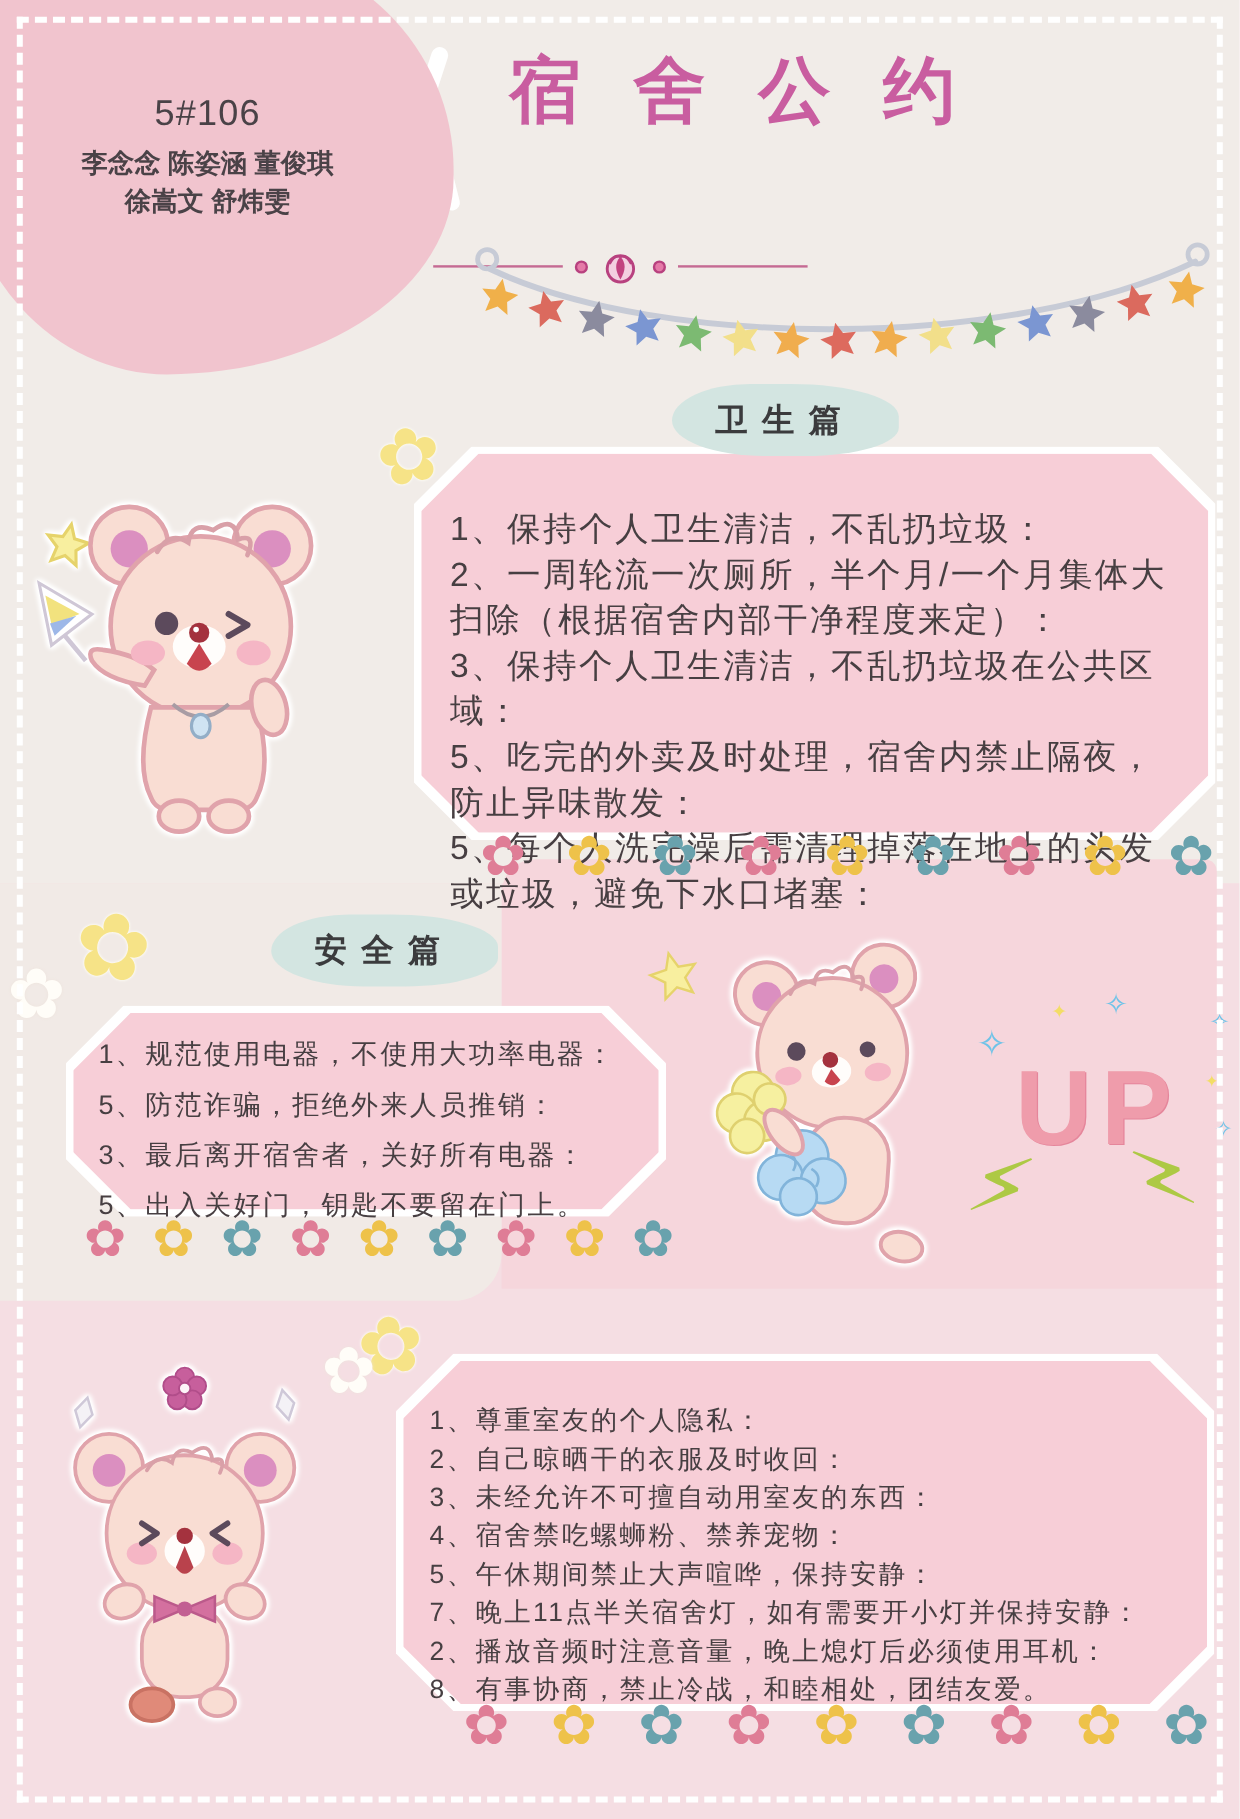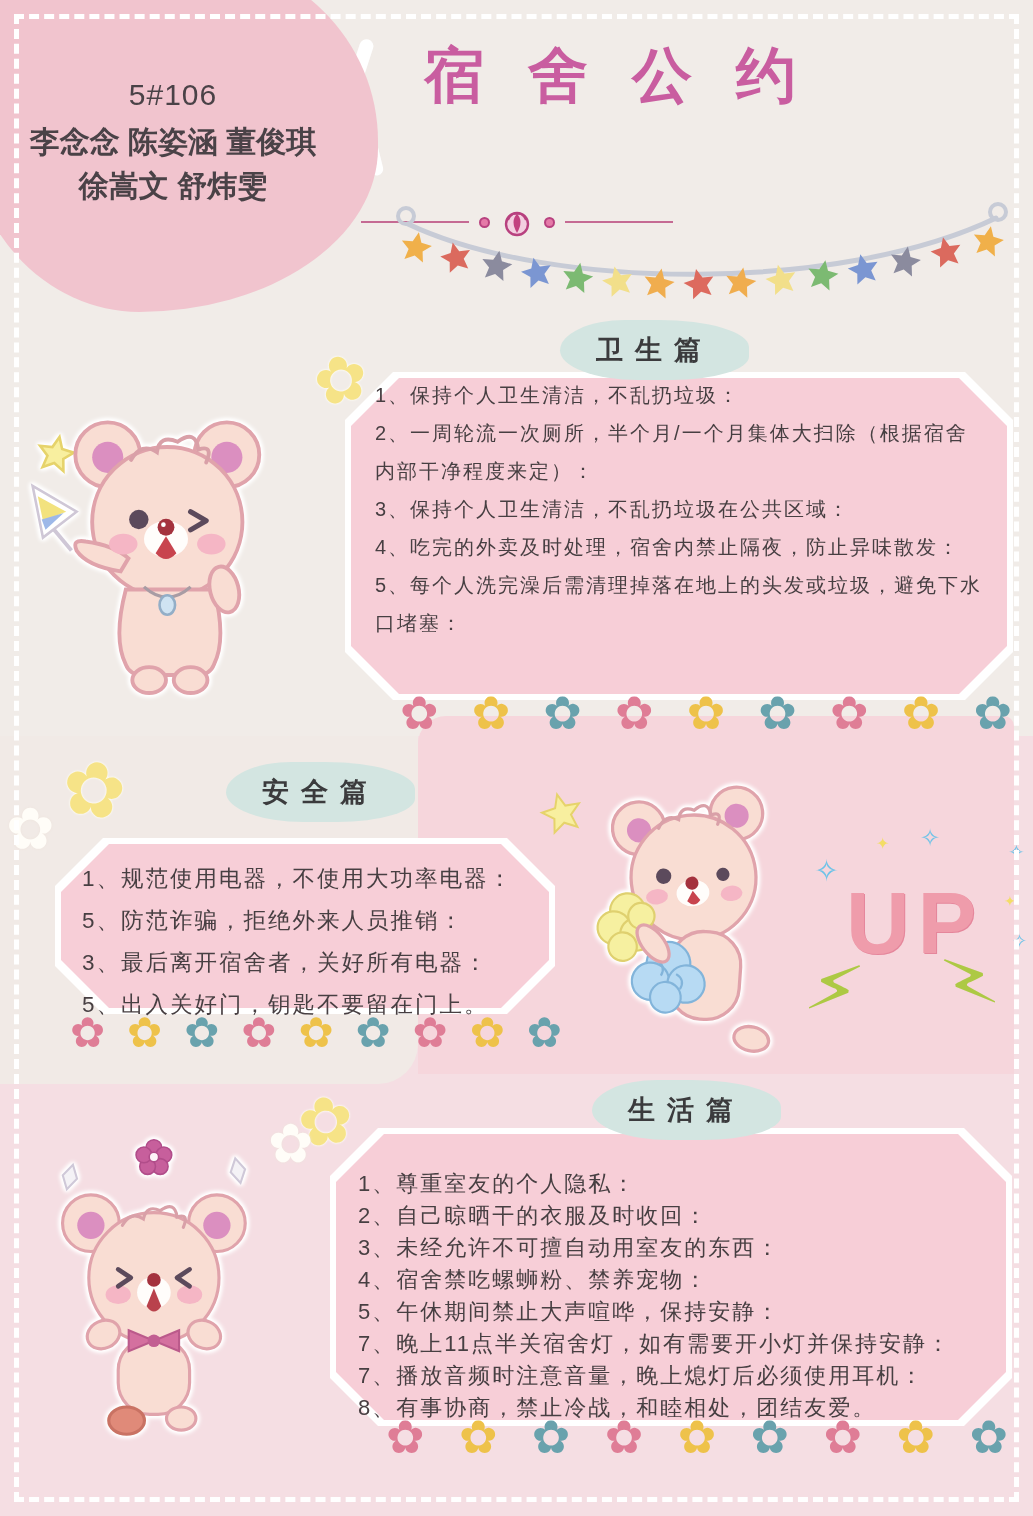"李念念 陈姿涵 董俊琪" .names { font-size: 30px -> 22px }
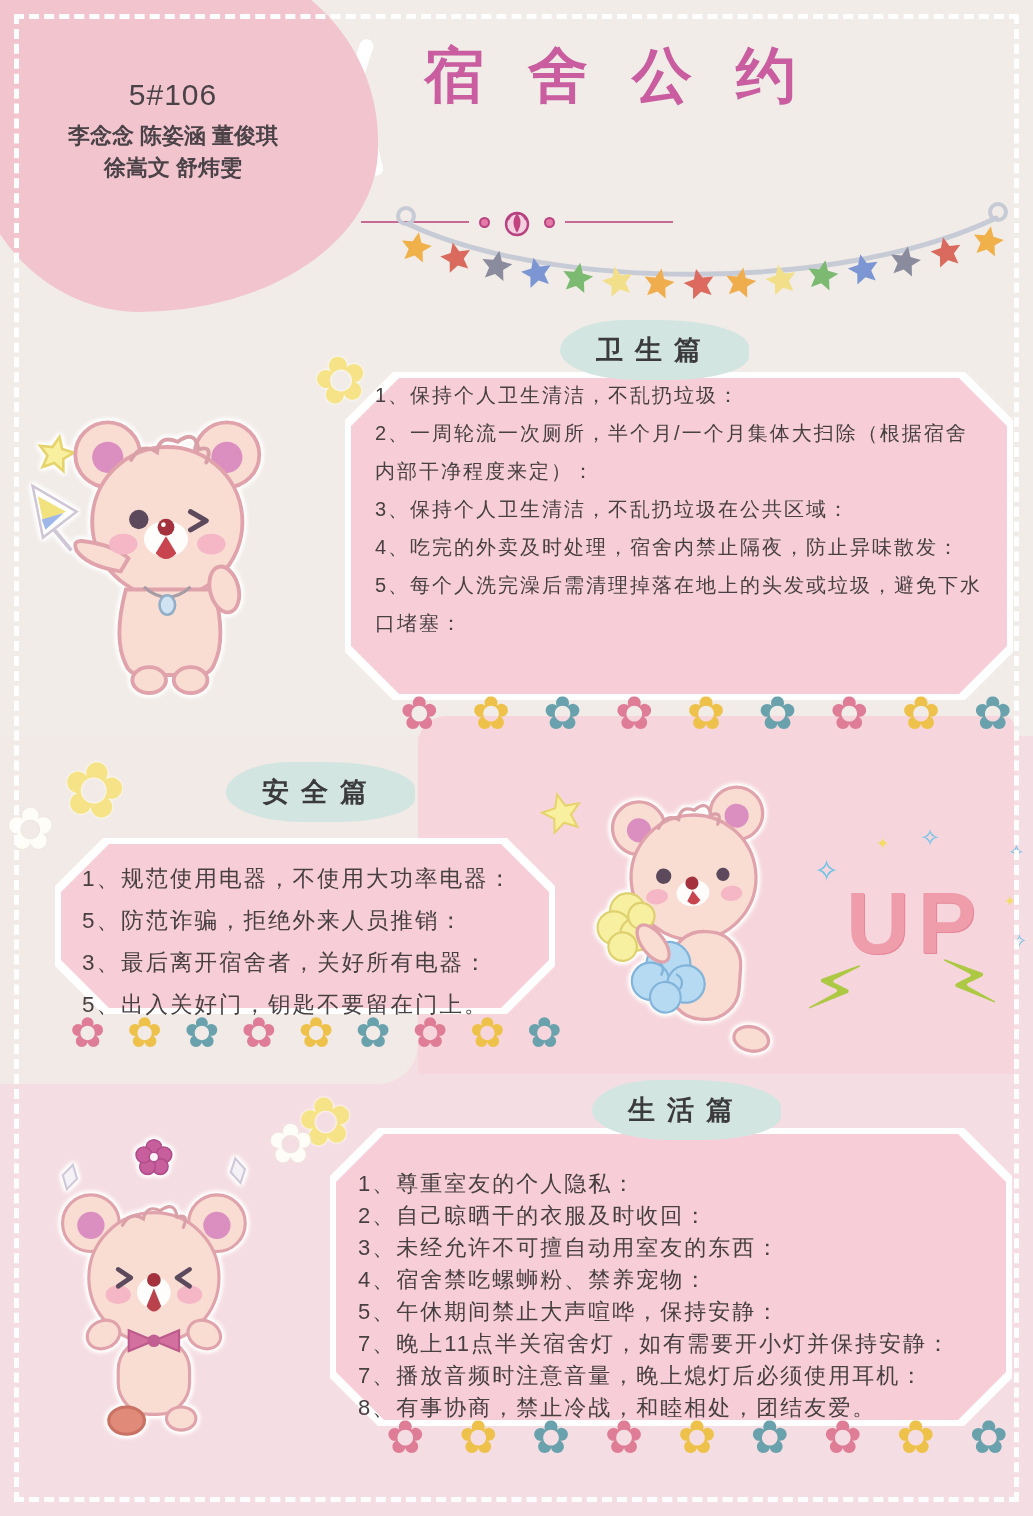"1、保持个人卫生清洁，不乱扔垃圾：" .rules-hygiene { font-size: 20px -> 28px; top: 376px -> 422px }
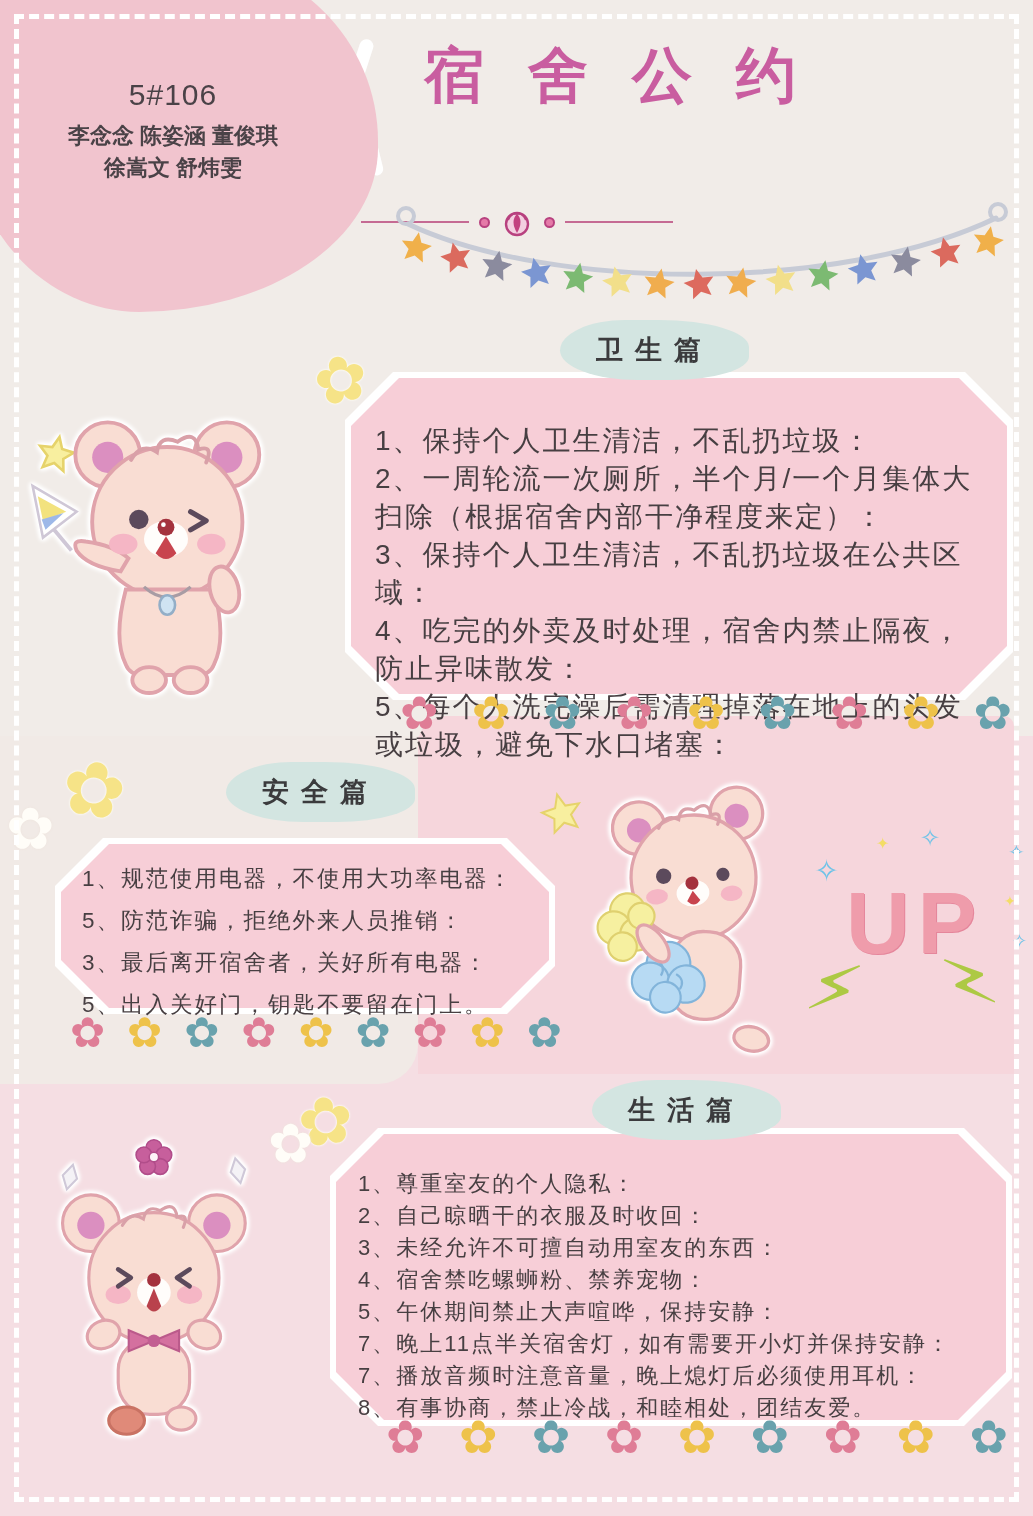"4、吃完的外卖及时处理，宿舍内禁止隔夜，防止异味散发：" div.rule { text: 4 -> 5 }
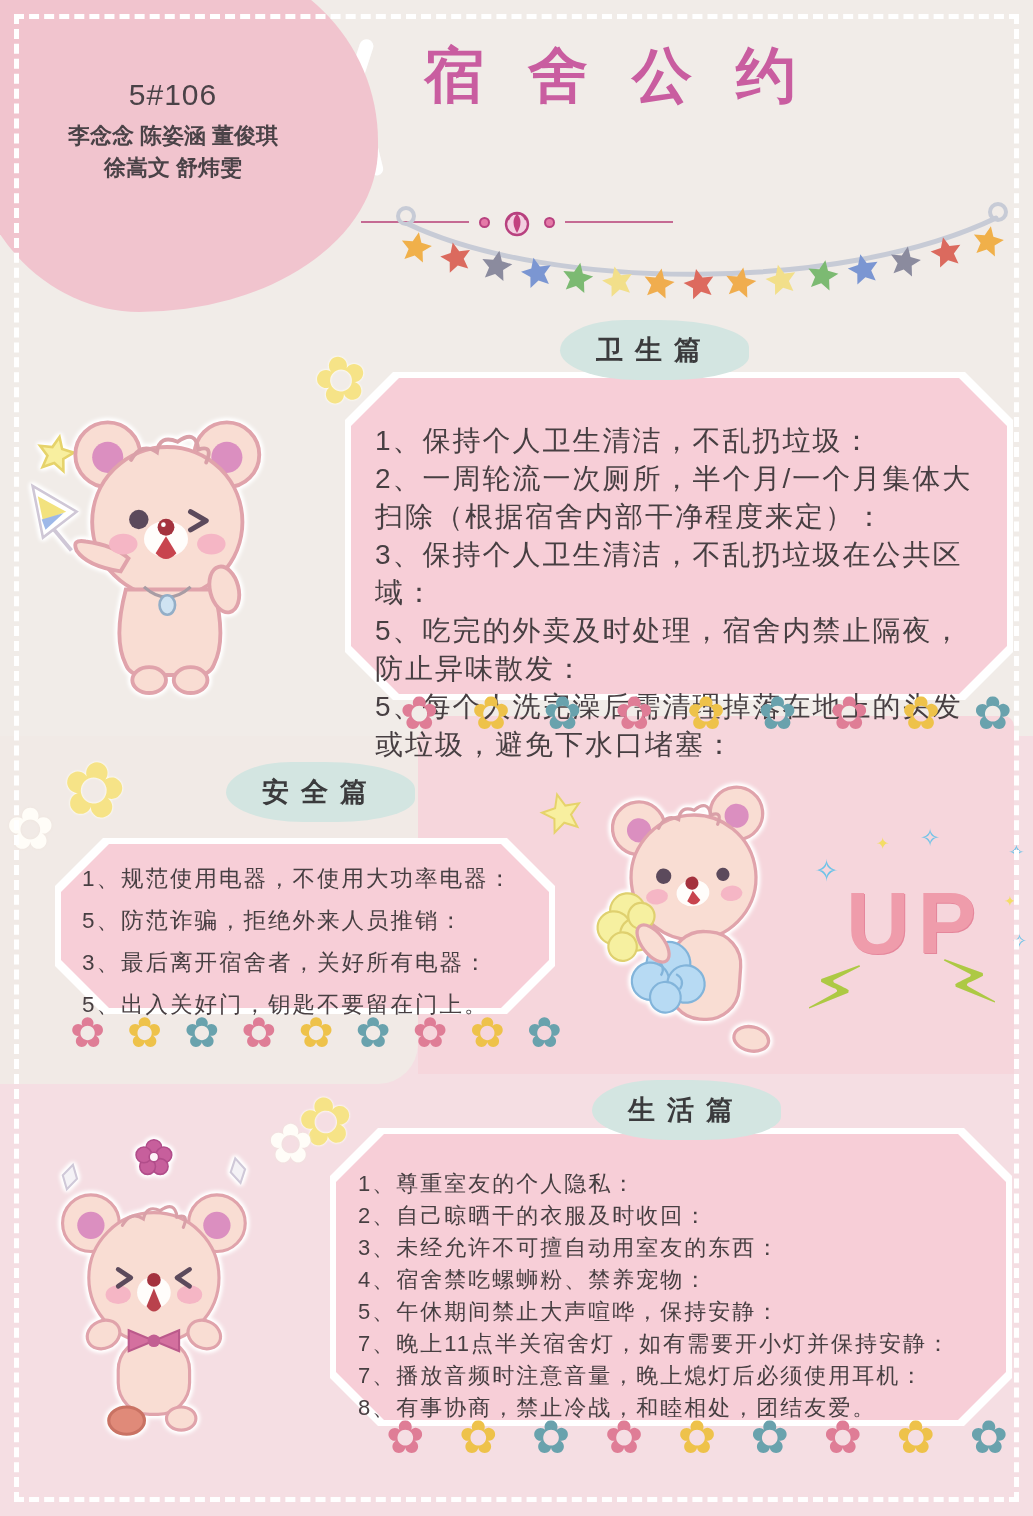"生活篇" div.sec-header { html: <div>生活篇</div> -> none }
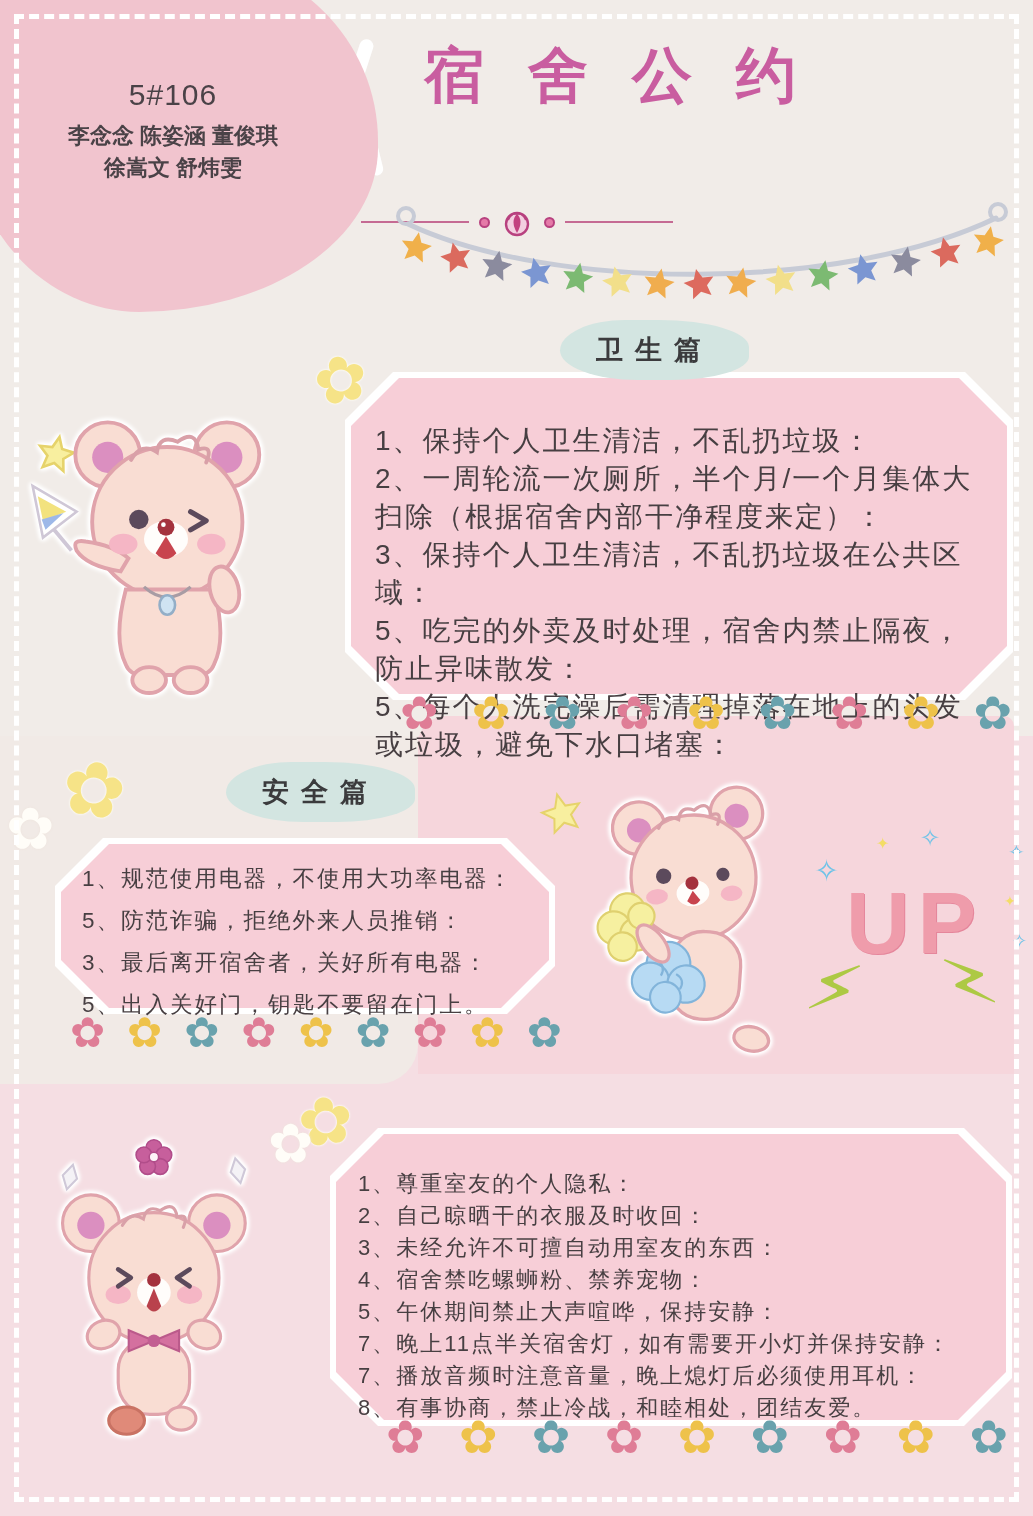"7、播放音频时注意音量，晚上熄灯后必须使用耳机：" div.rule { text: 7 -> 2 }
